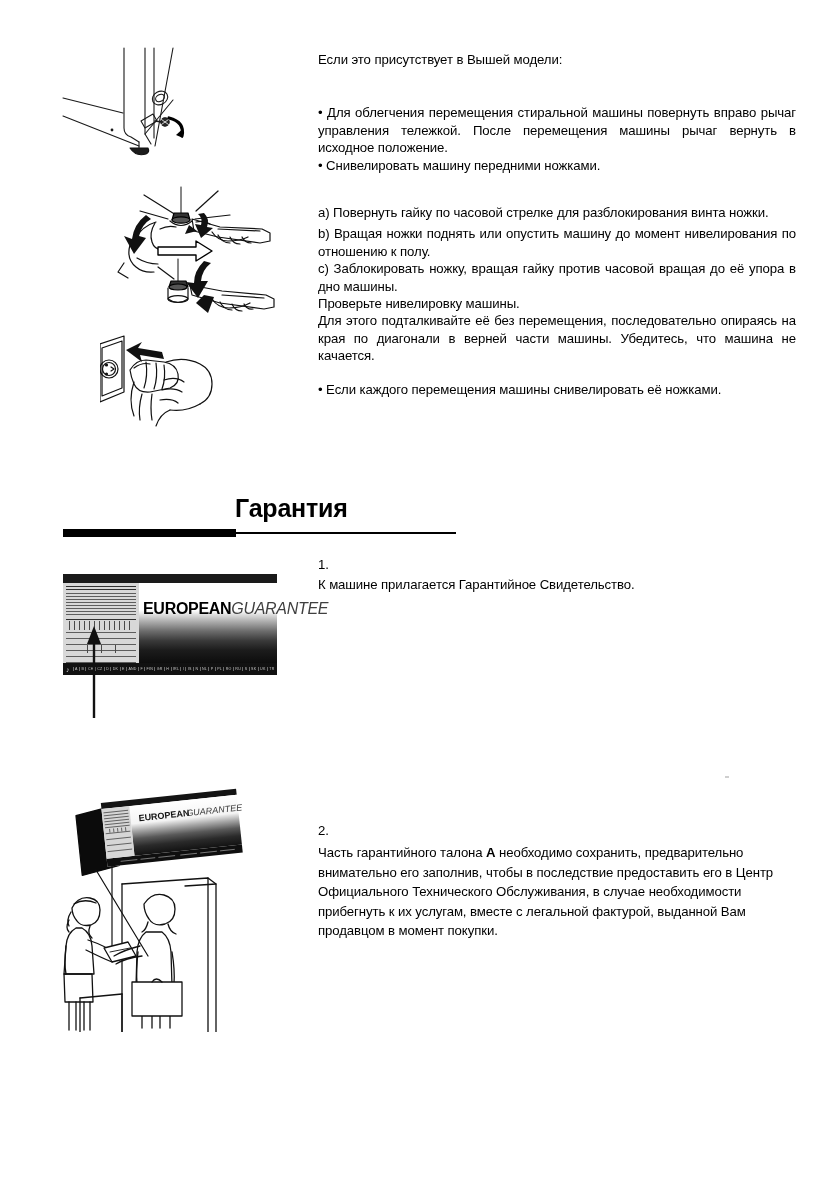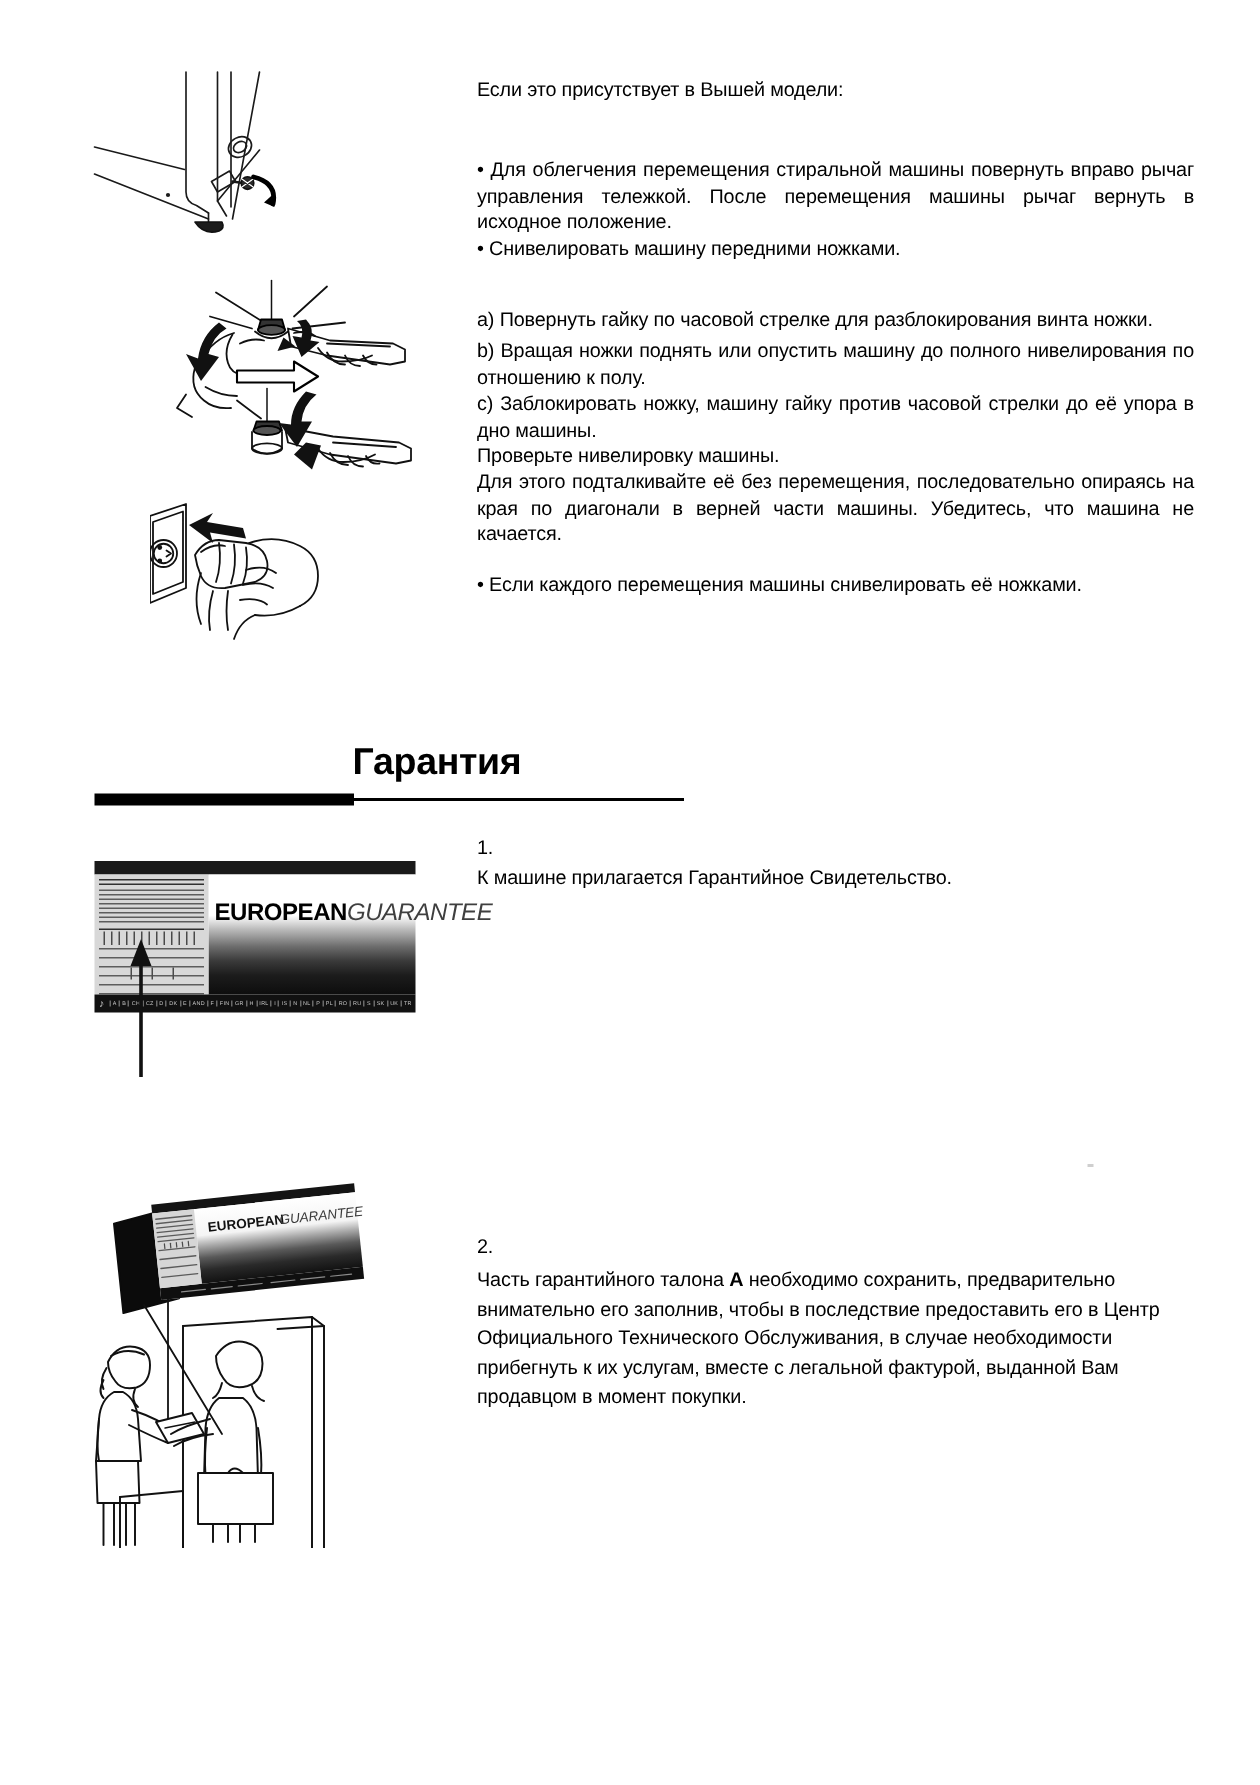"b) Вращая ножки поднять или" div.txt { text: полного -> момент }
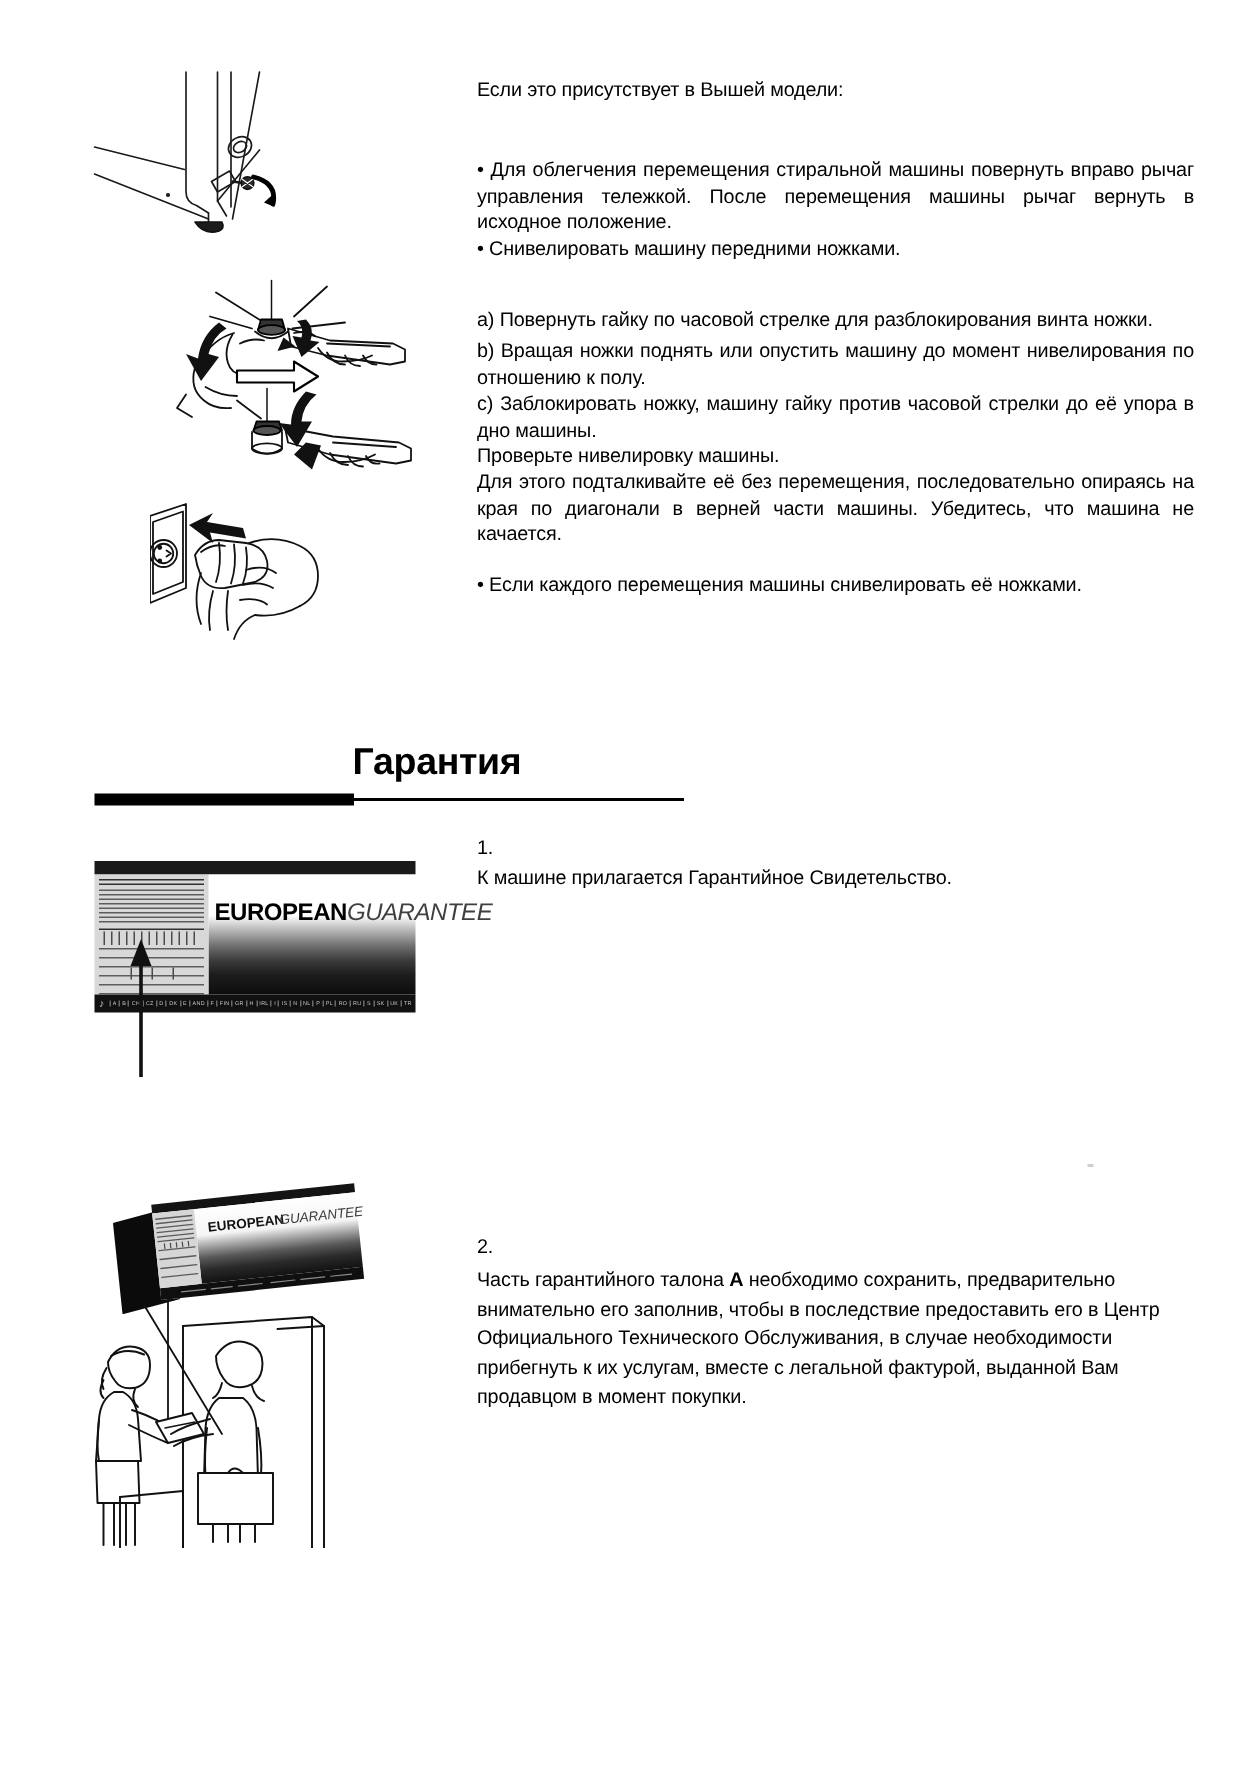"c) Заблокировать ножку, машину гайку" div.txt { text: машину гайку против часовой стрелки -> вращая гайку против часовой вращая }
